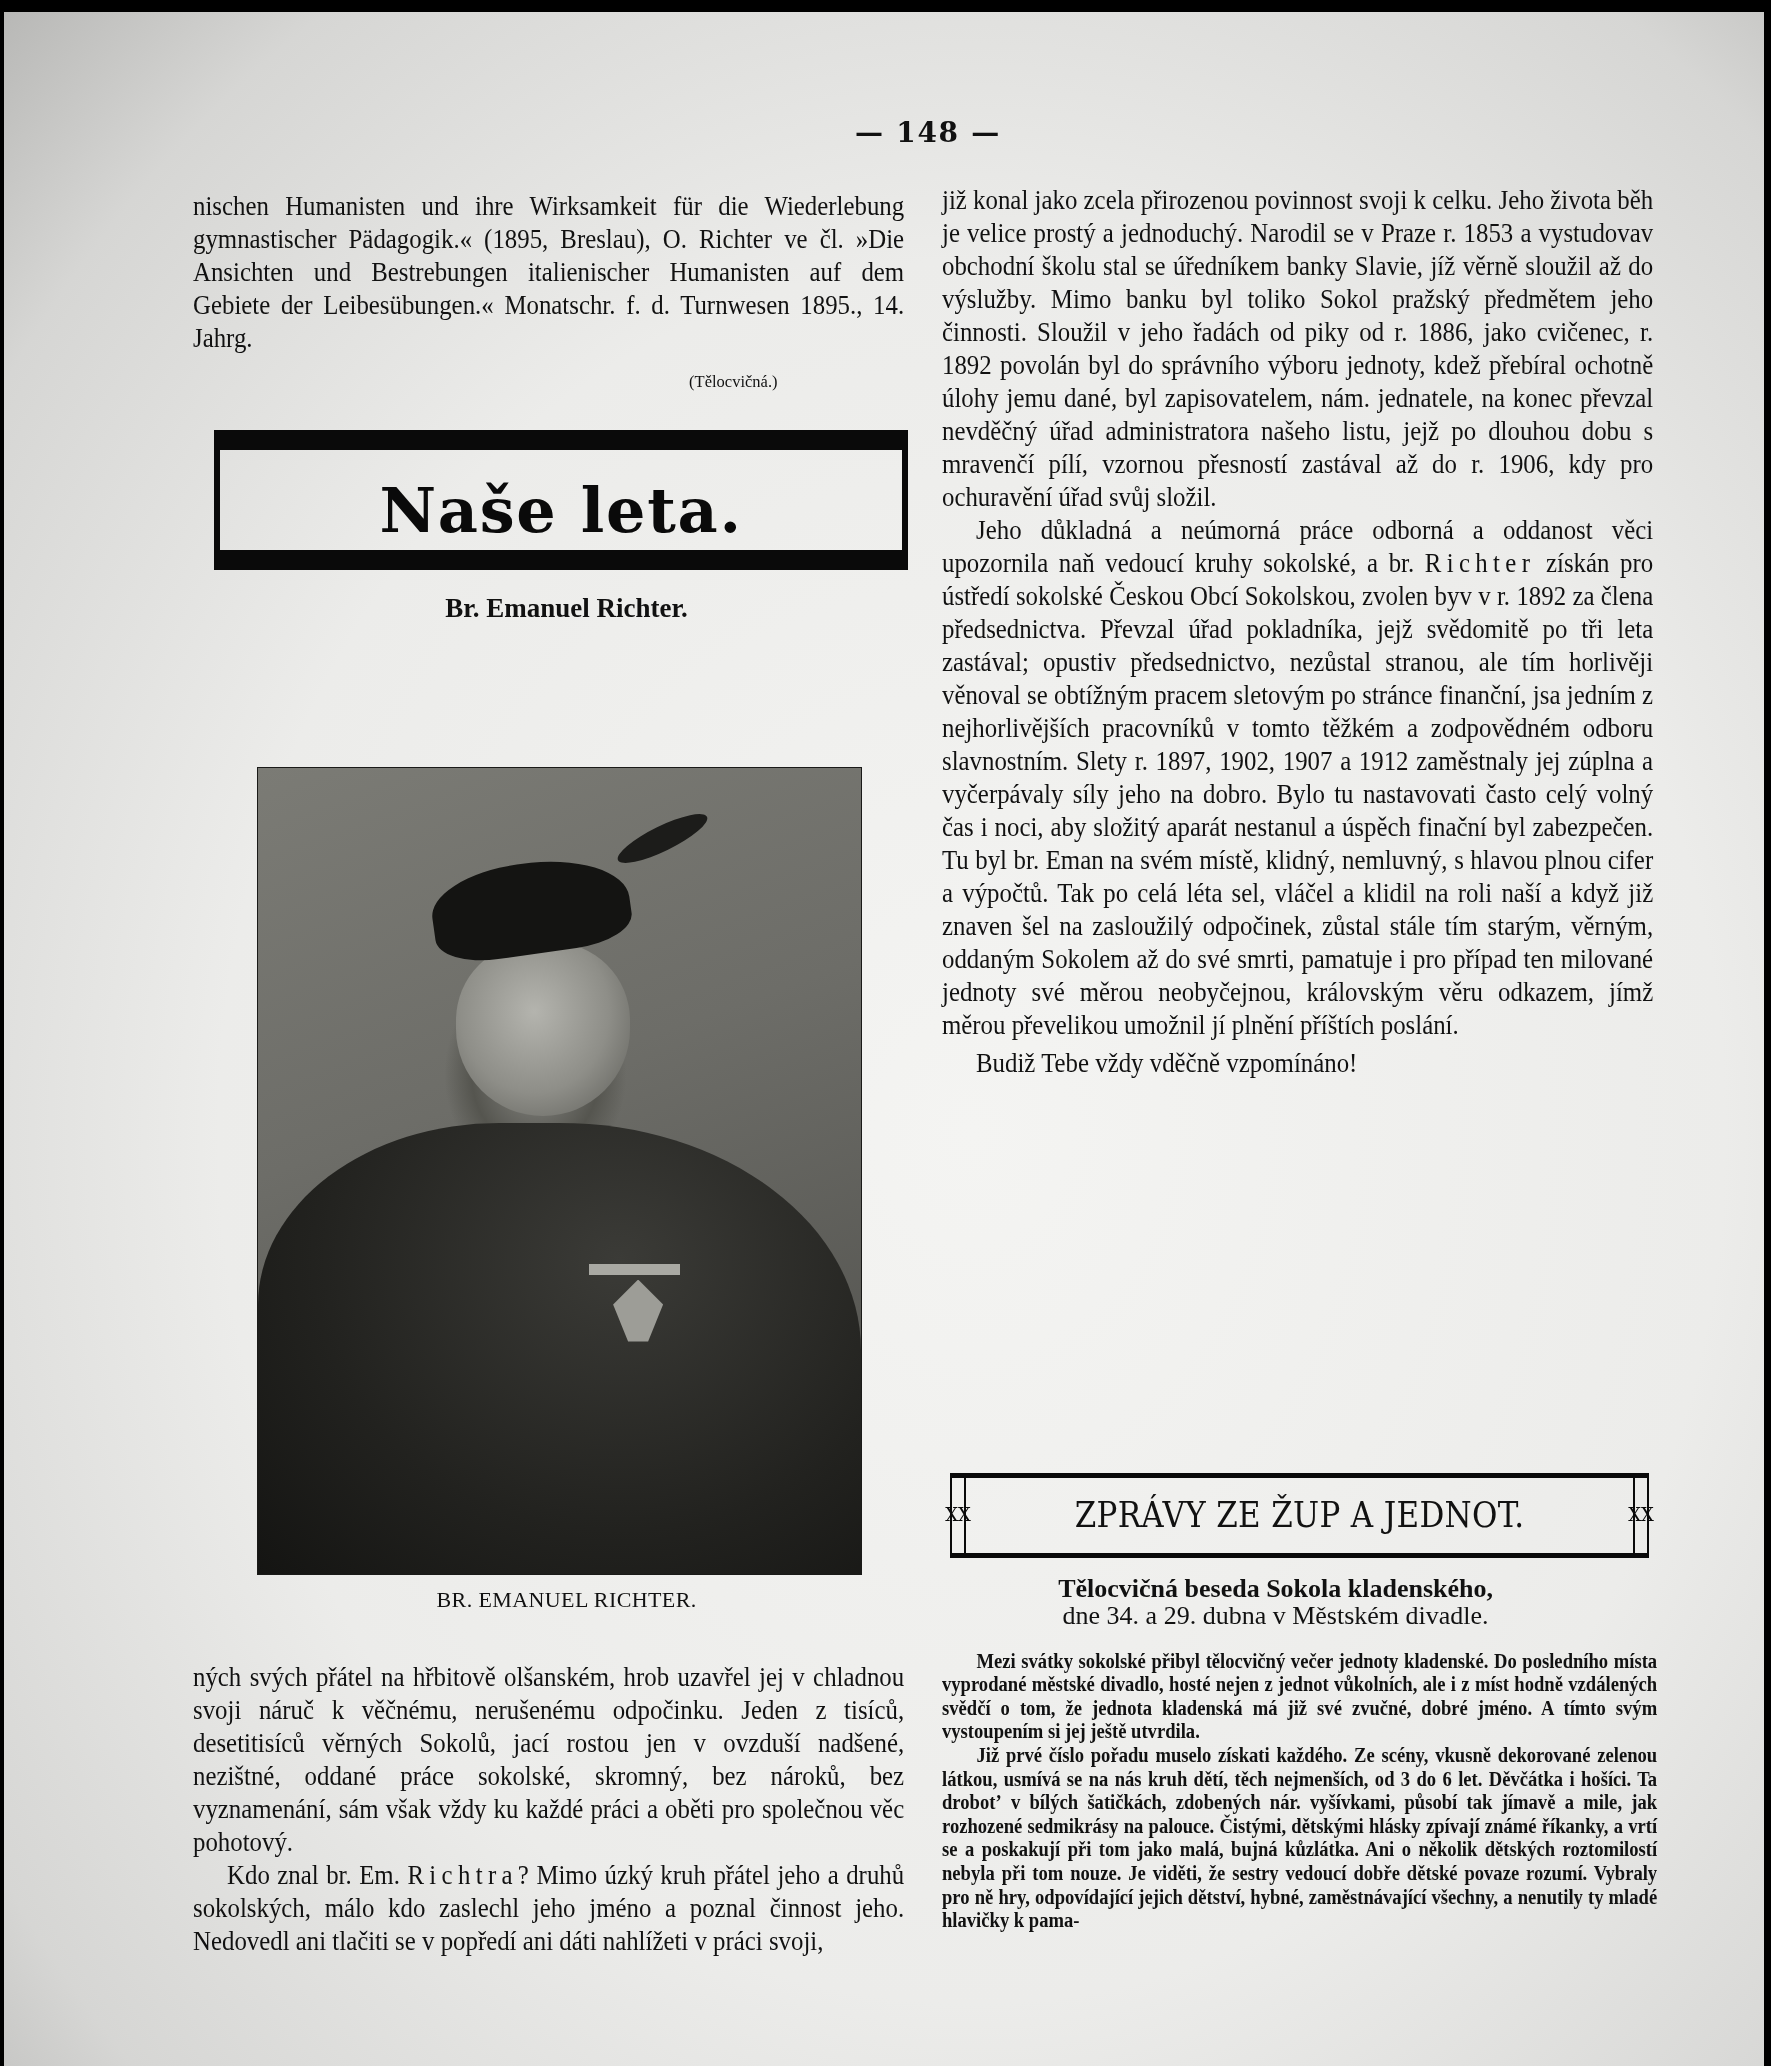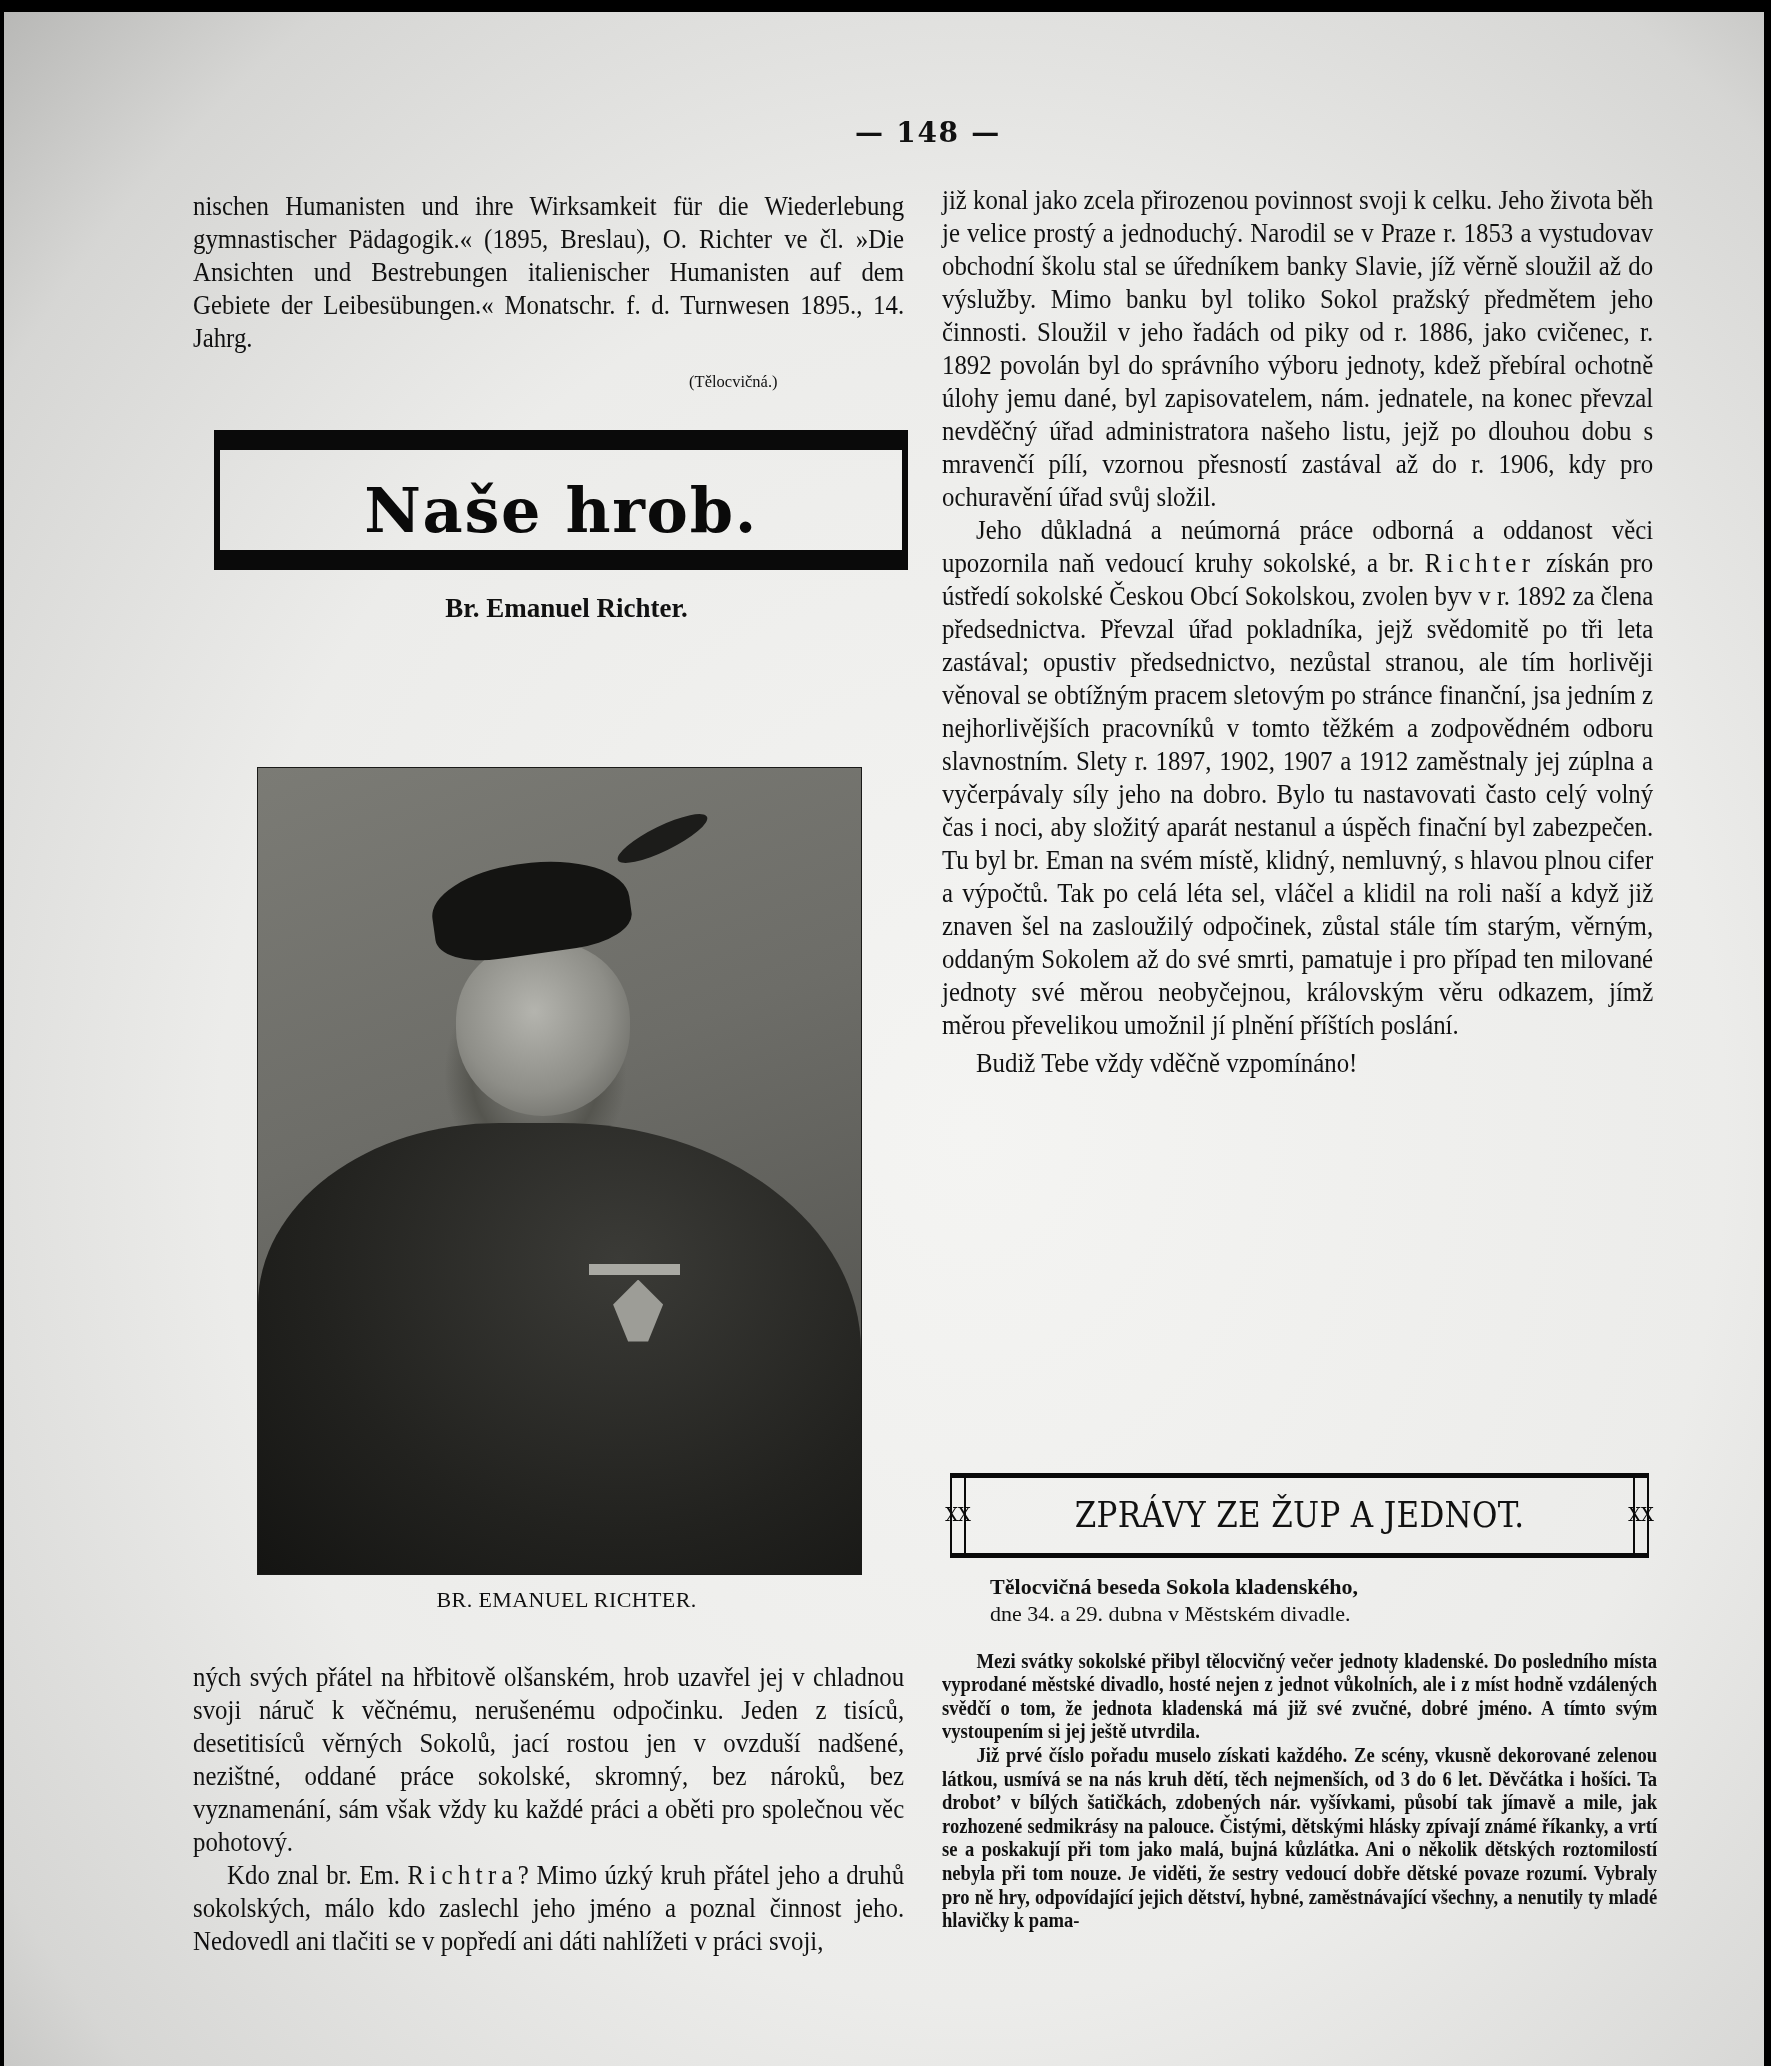"Naše hrob." div.head-title { text: hrob -> leta }
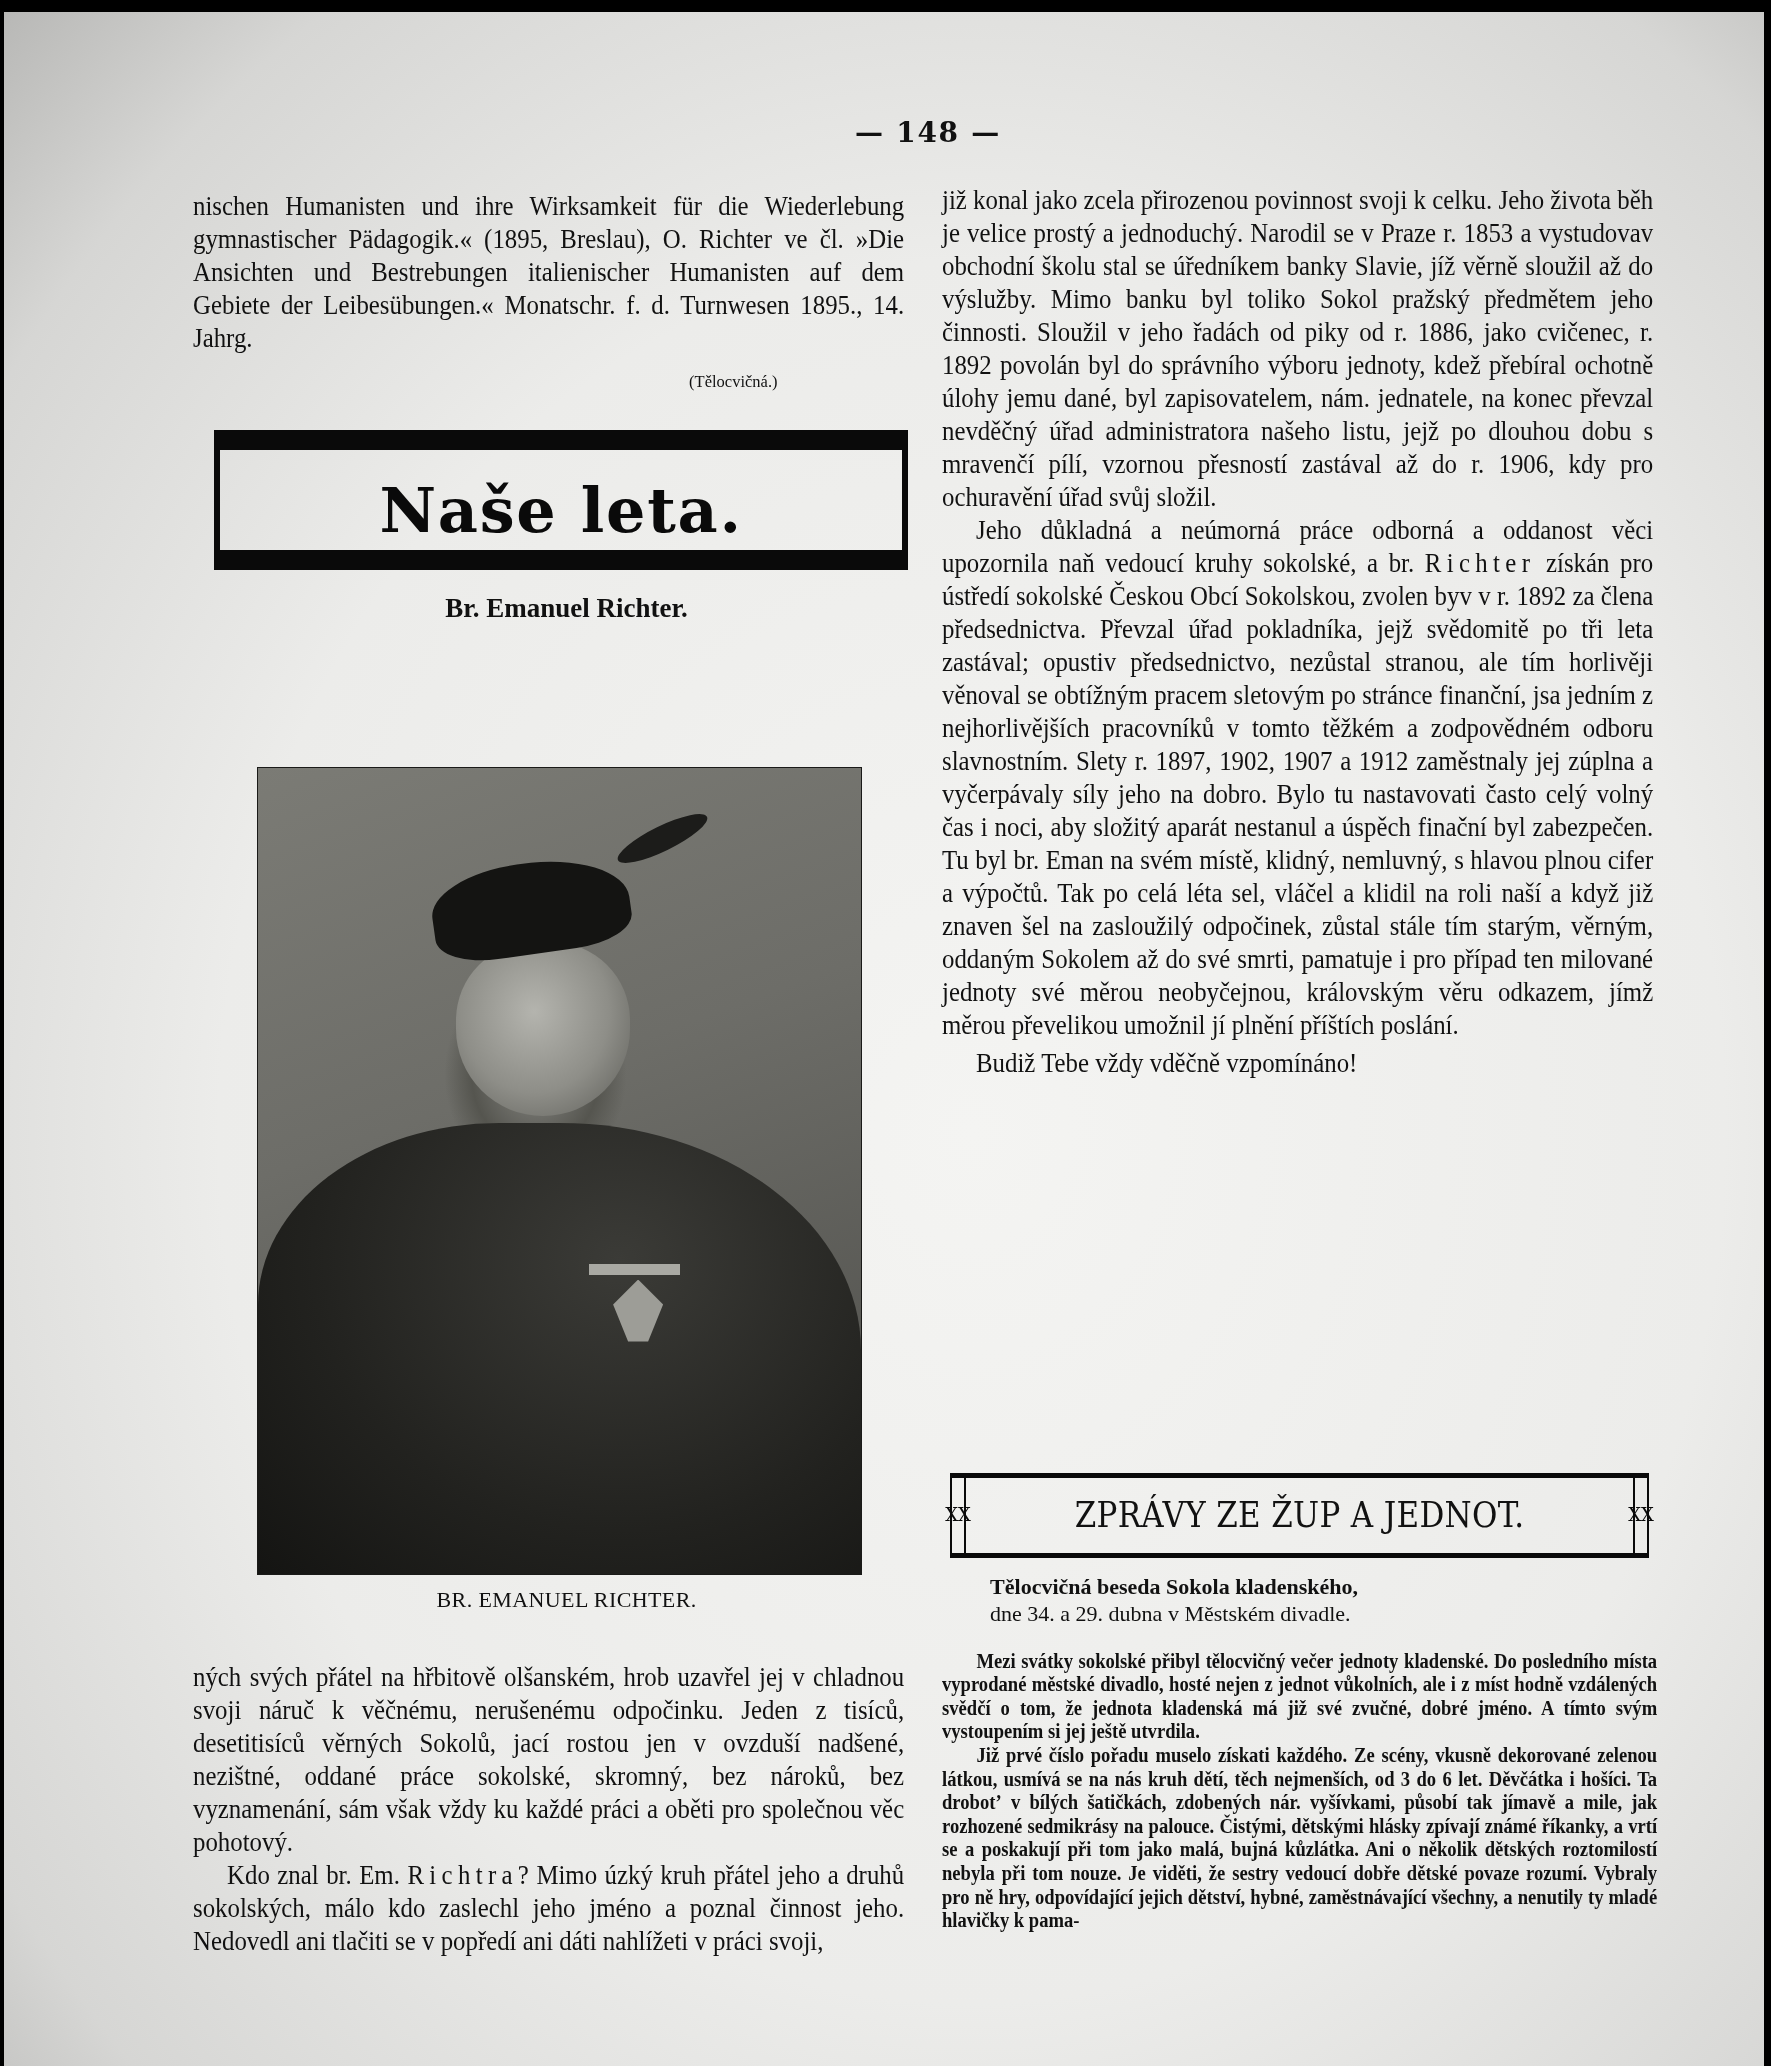"Tělocvičná beseda Sokola kladenského," .news-head { font-size: 22px -> 26px; left: 986px -> 912px; text-align: none -> center }
